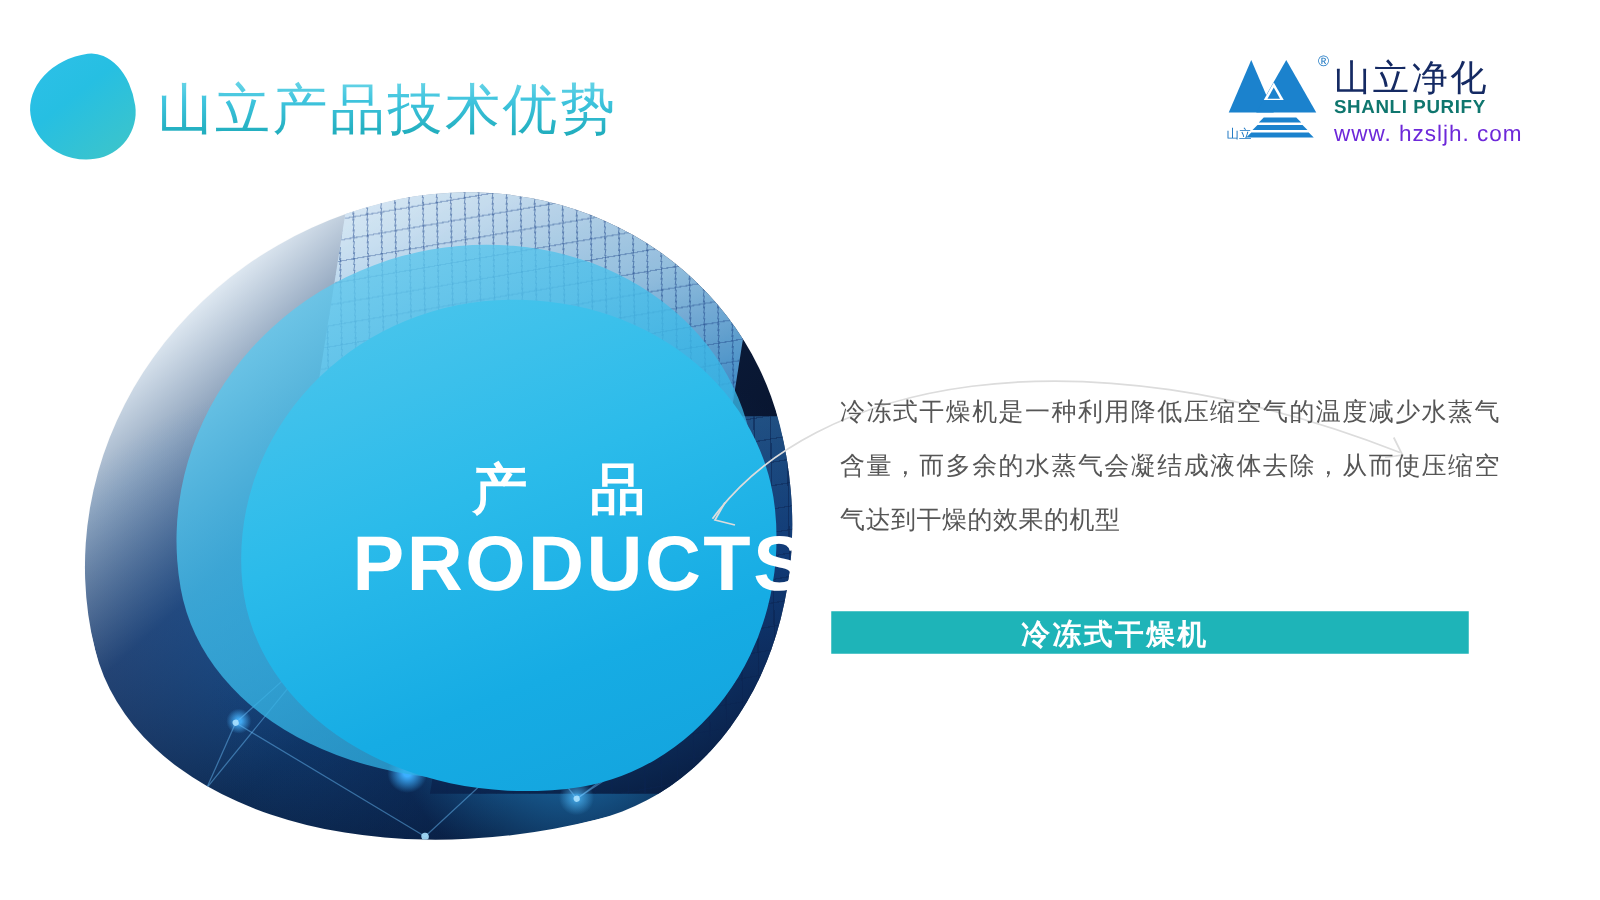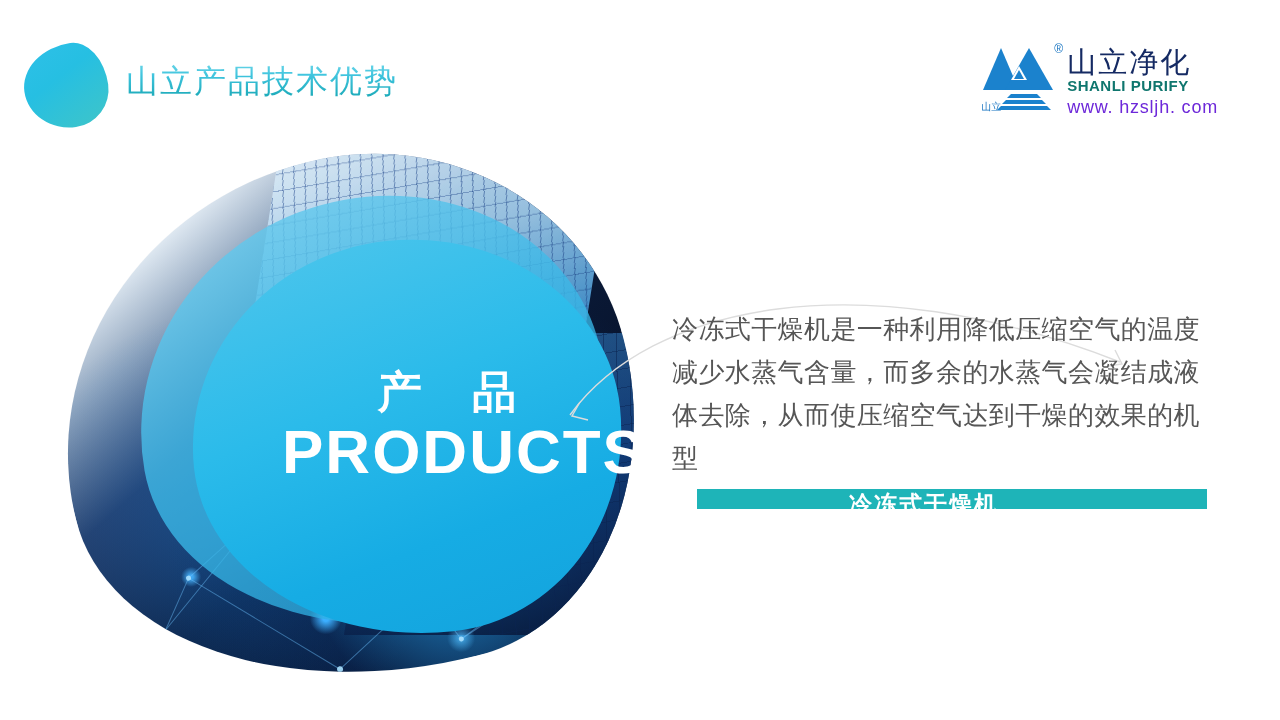"山立产品技术优势" .slide-title { font-size: 32px -> 44px }
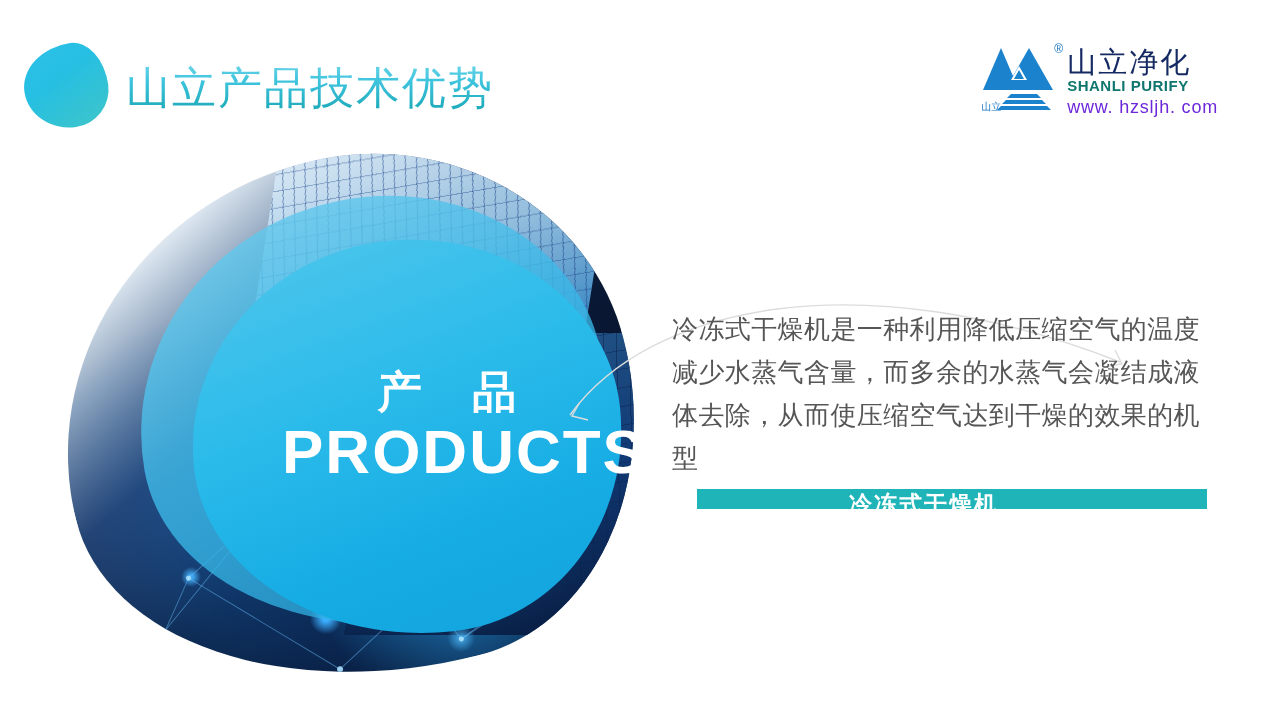"冷冻式干燥机是一种利用降低压缩空气的温度减少水蒸气含量，而多余的水蒸气会凝结成液" .desc { font-size: 26px -> 20px }
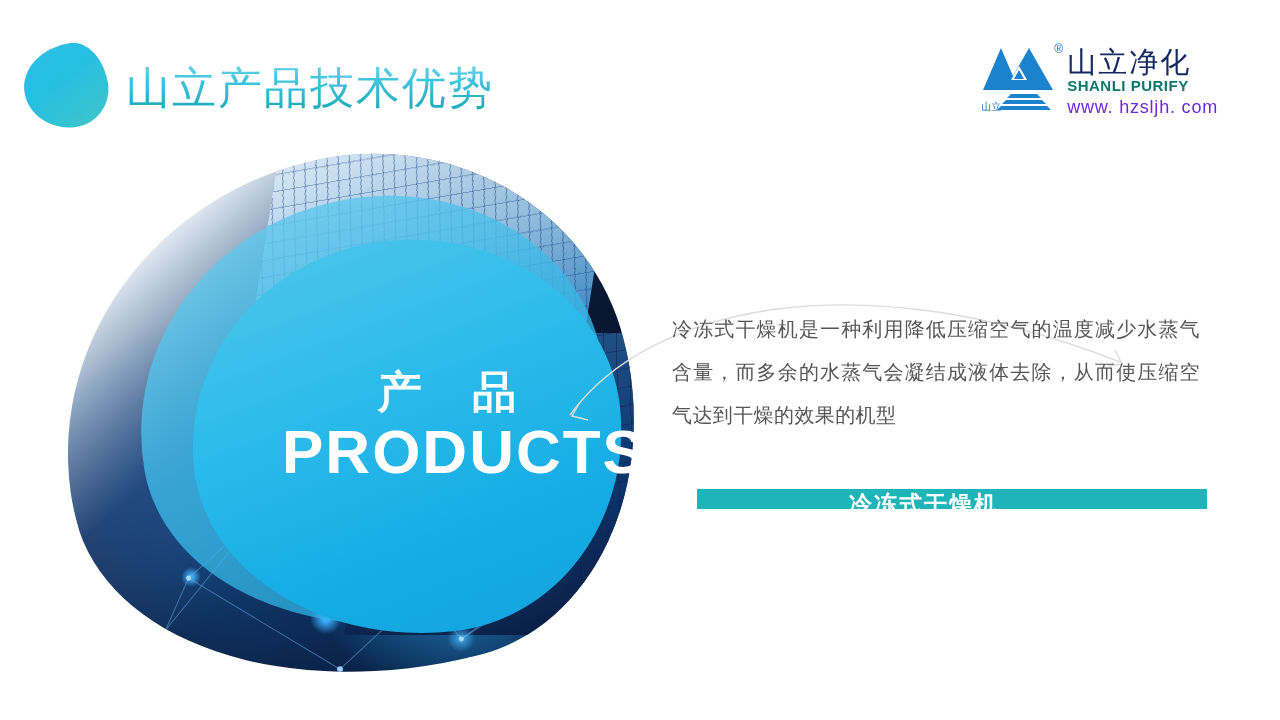"冷冻式干燥机" .product-banner { align-items: flex-start -> flex-end; height: 20px -> 34px; left: 697px -> 665px }
